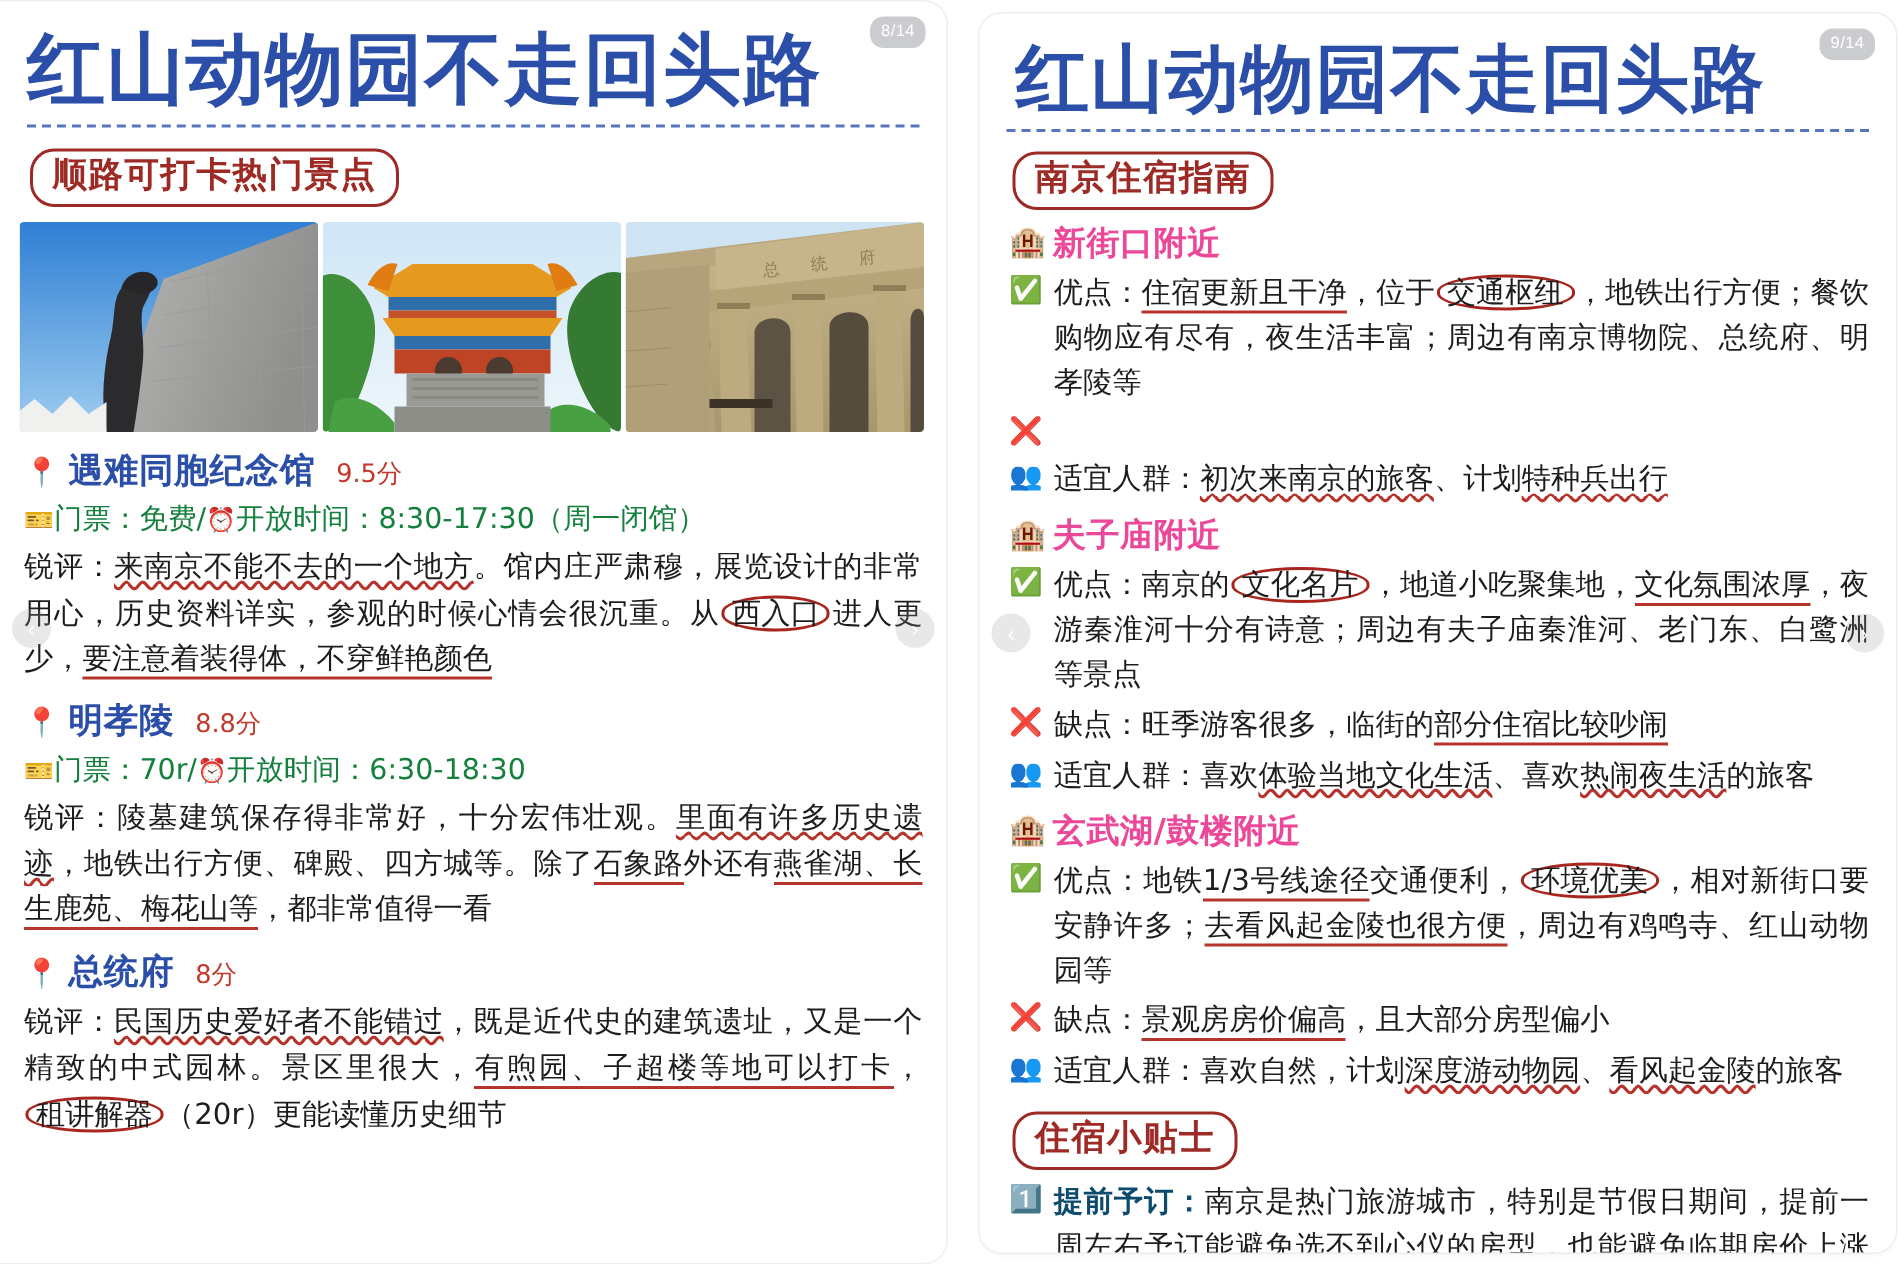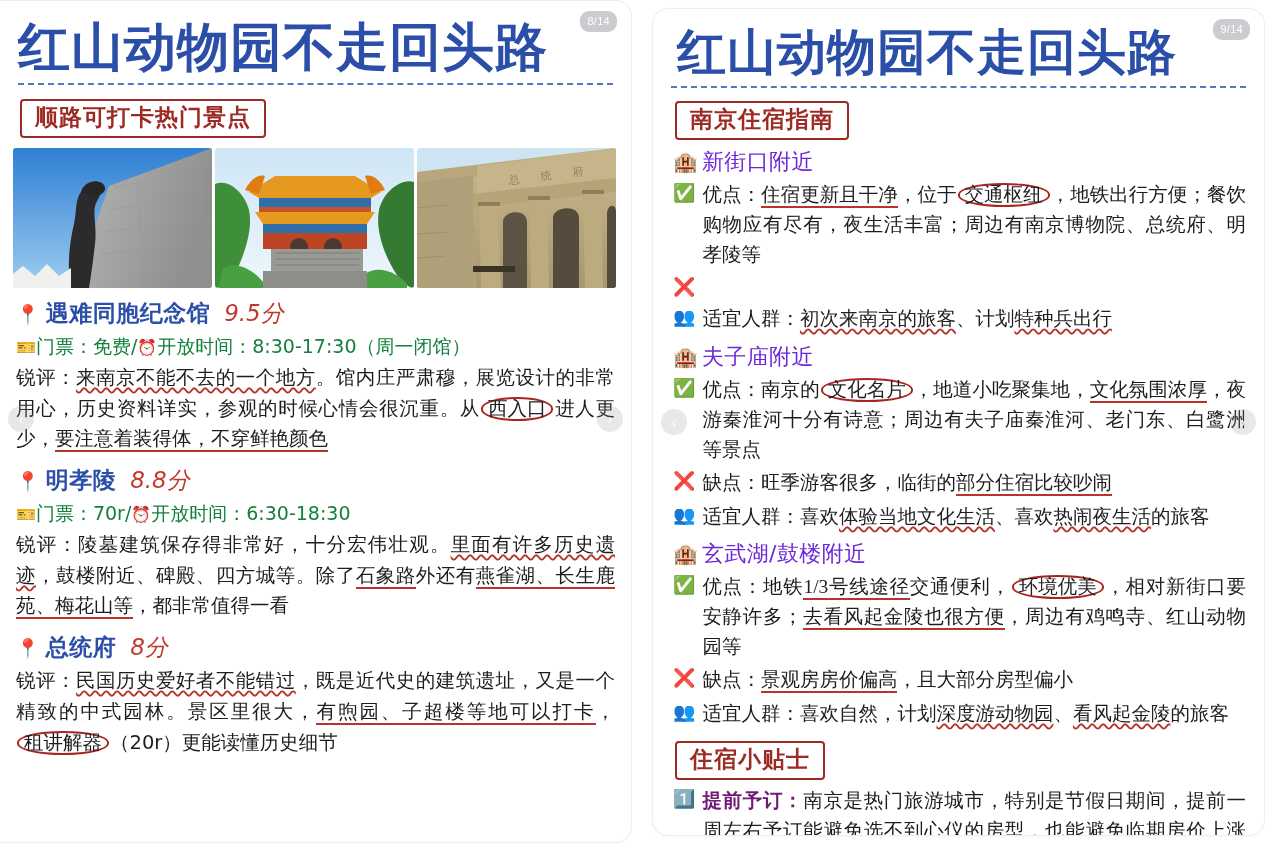"顺路可打卡热门景点" .pill { border-radius: 4px -> 16px }
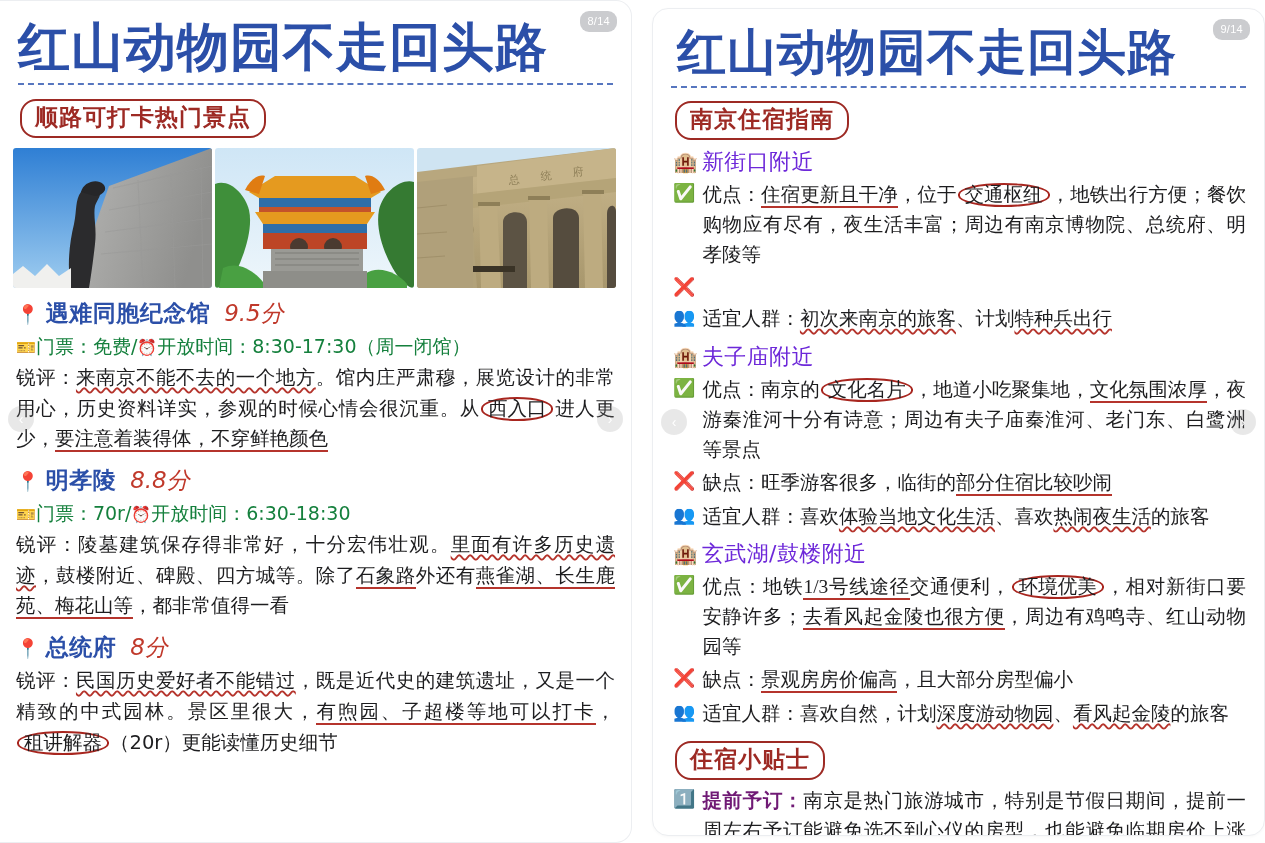"新街口附近" .sec-title { color: #6d28d9 -> #ec4899; font-weight: normal -> bold }
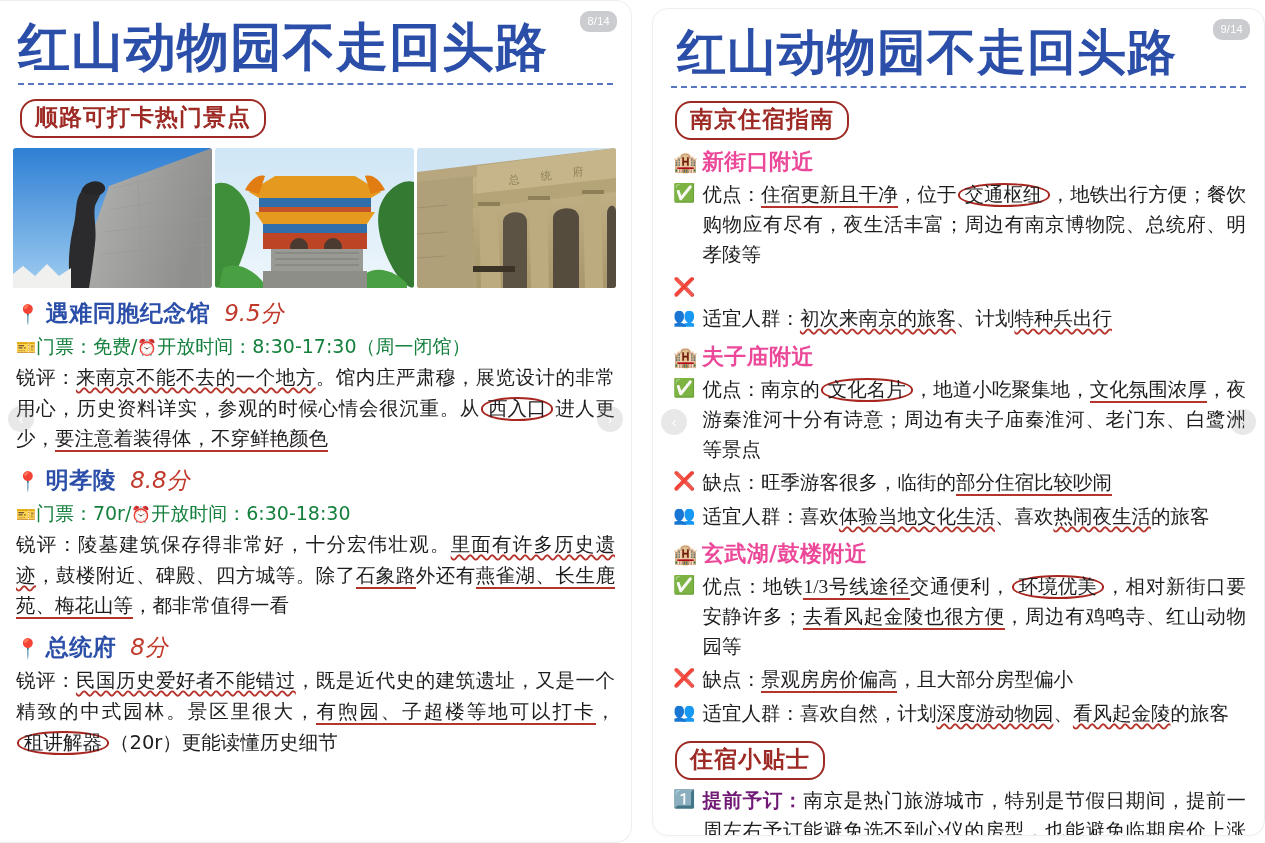"住宿更新且干净" .u-solid { font-family: Liberation Serif, serif -> none }
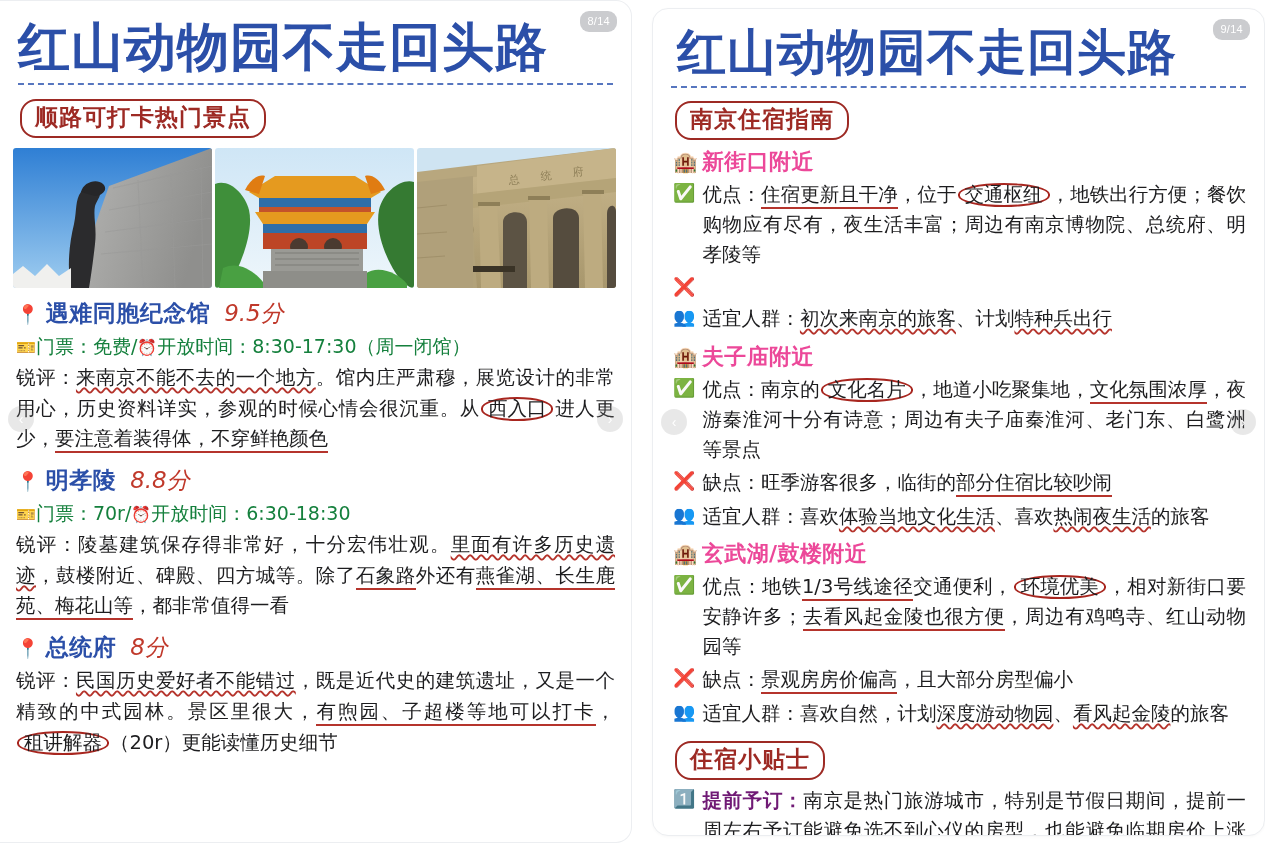"9.5分" .score { font-size: 23px -> 17px; font-style: italic -> none }
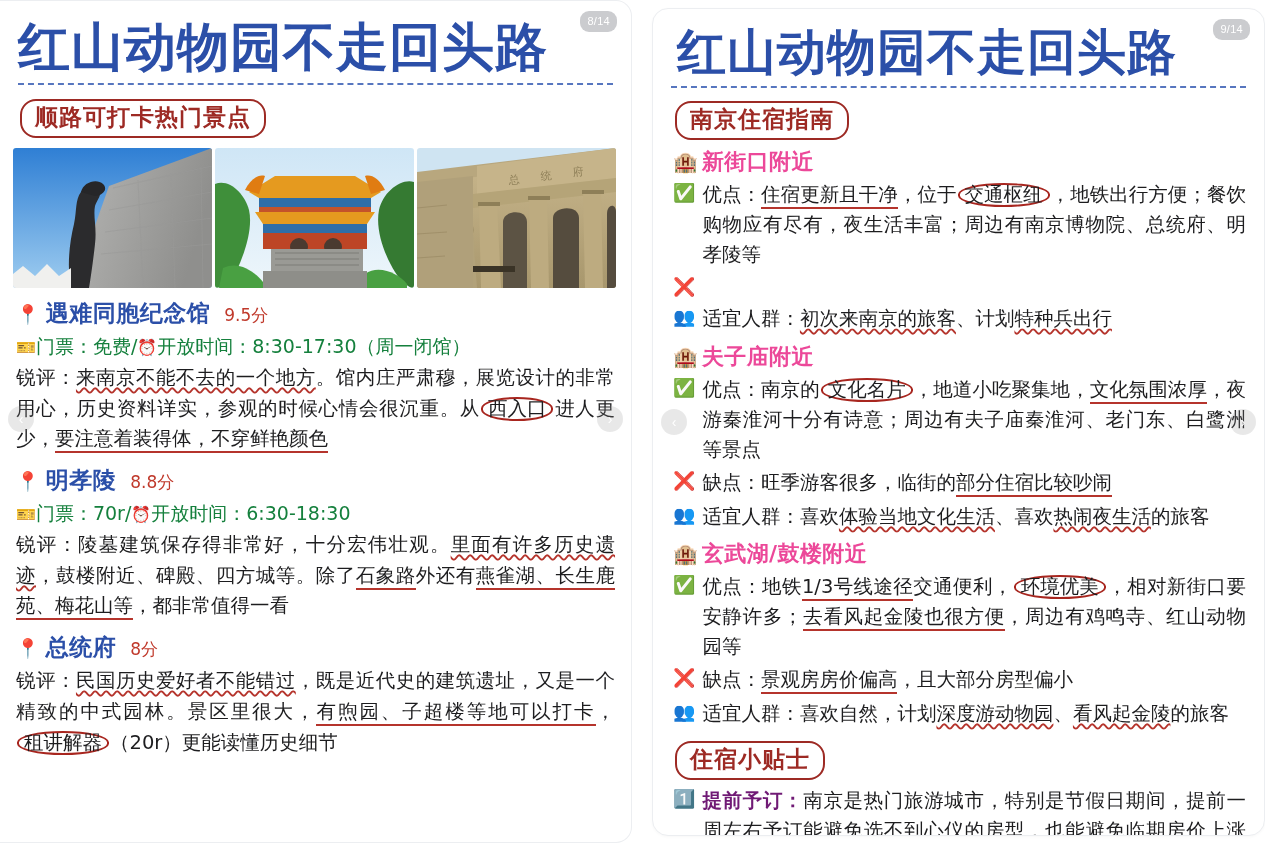"，鼓楼附近、碑殿、四方城等。除了" span { text: 鼓楼附近 -> 地铁出行方便 }
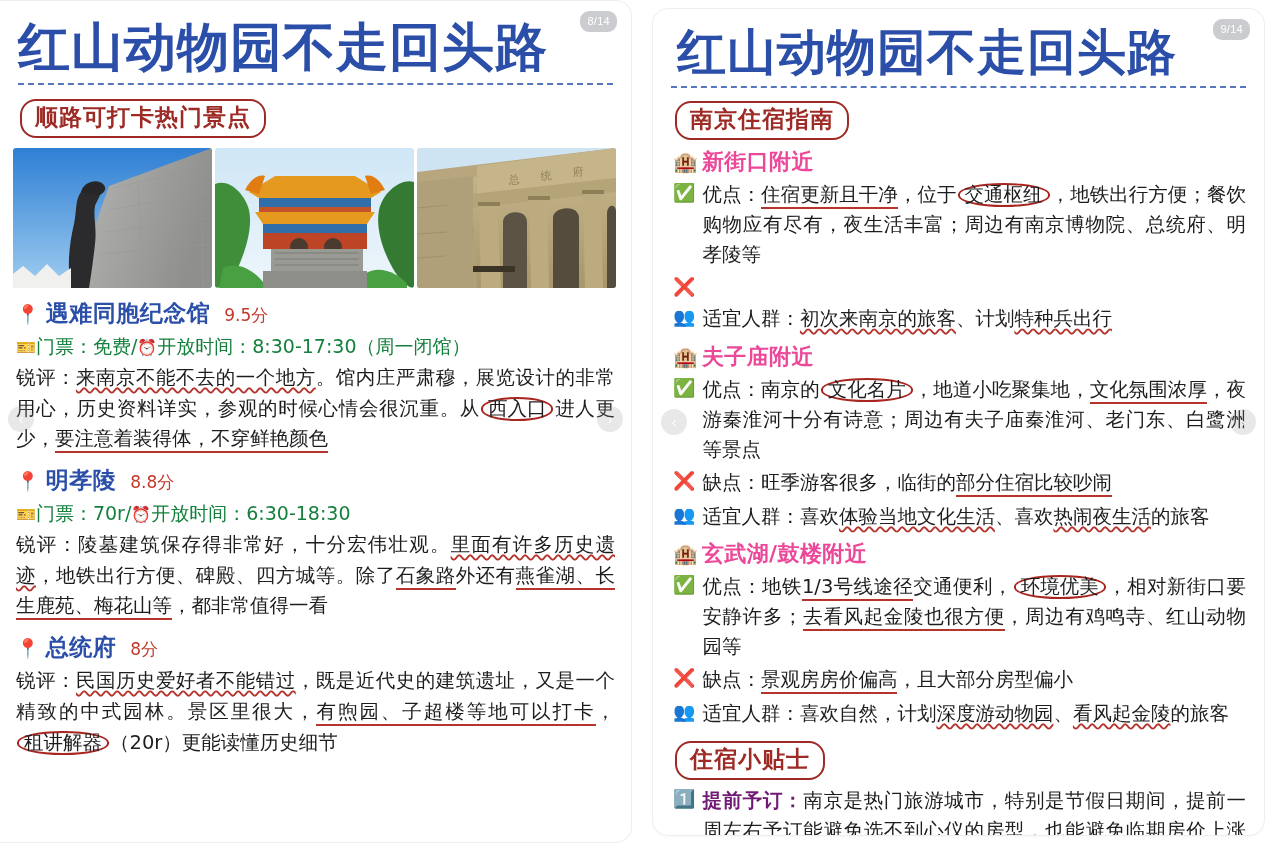"提前予订：" .tip-key { color: #701a75 -> #0c4a6e }
